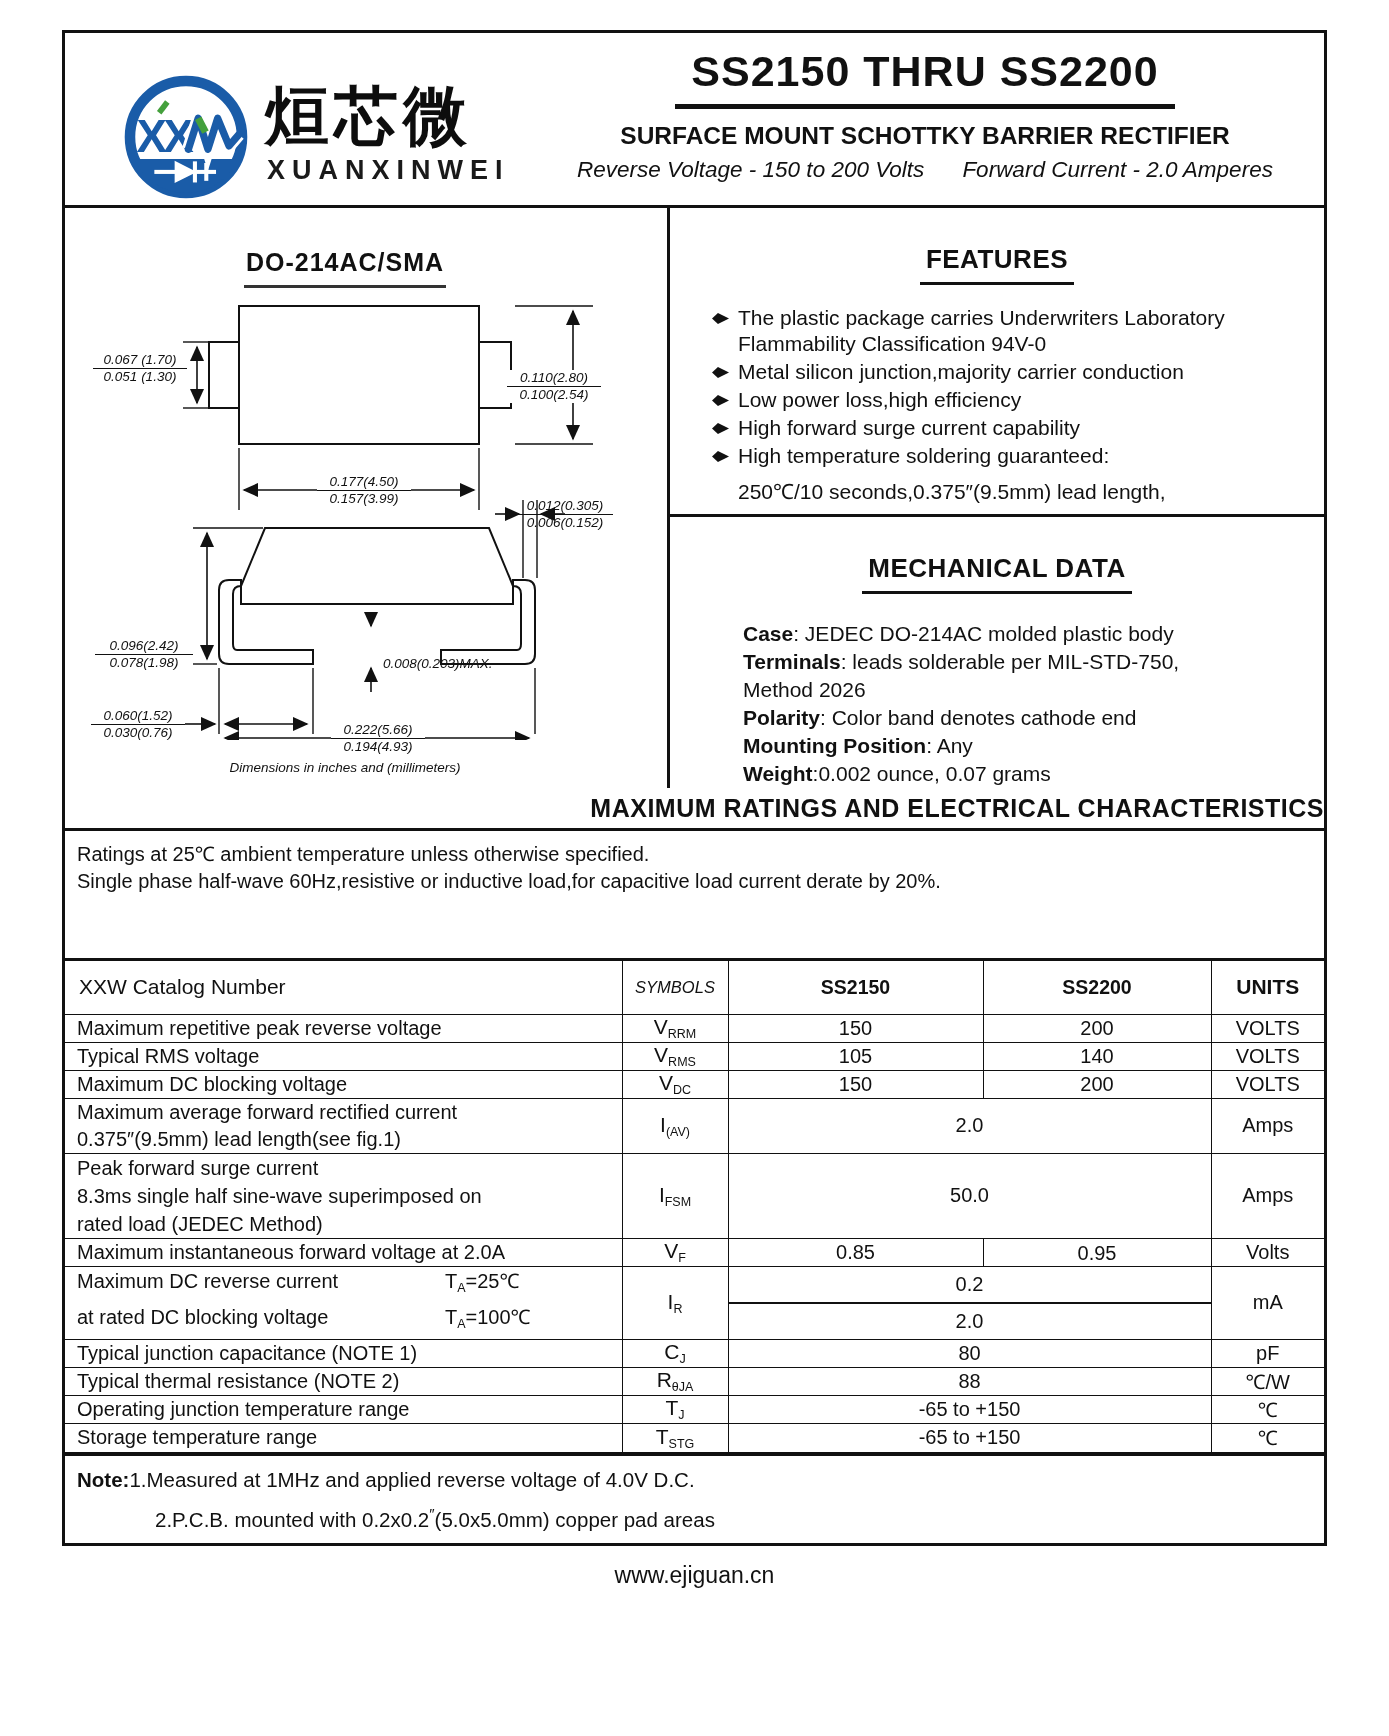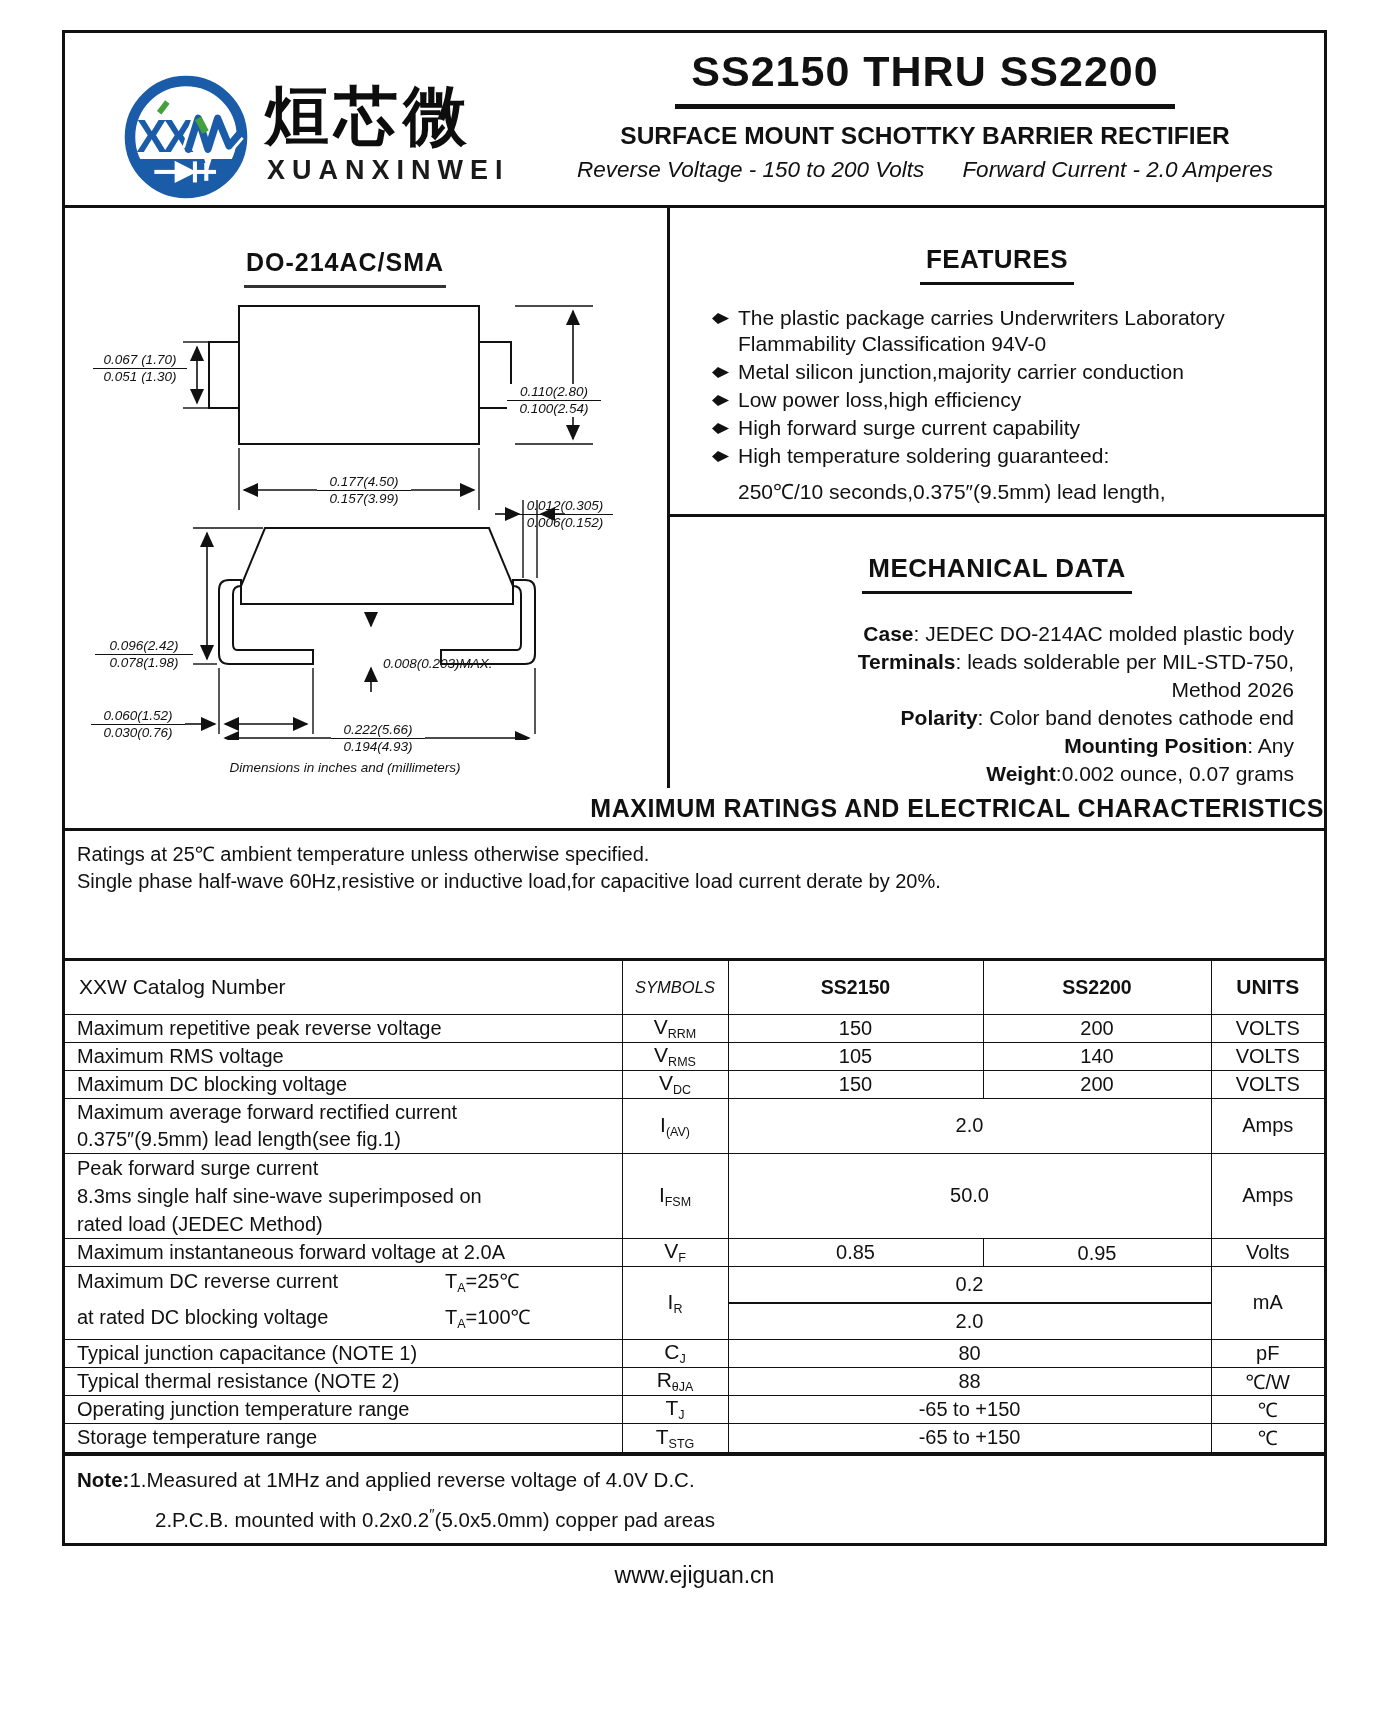"0.110(2.80)" div.dim { top: 176px -> 162px }
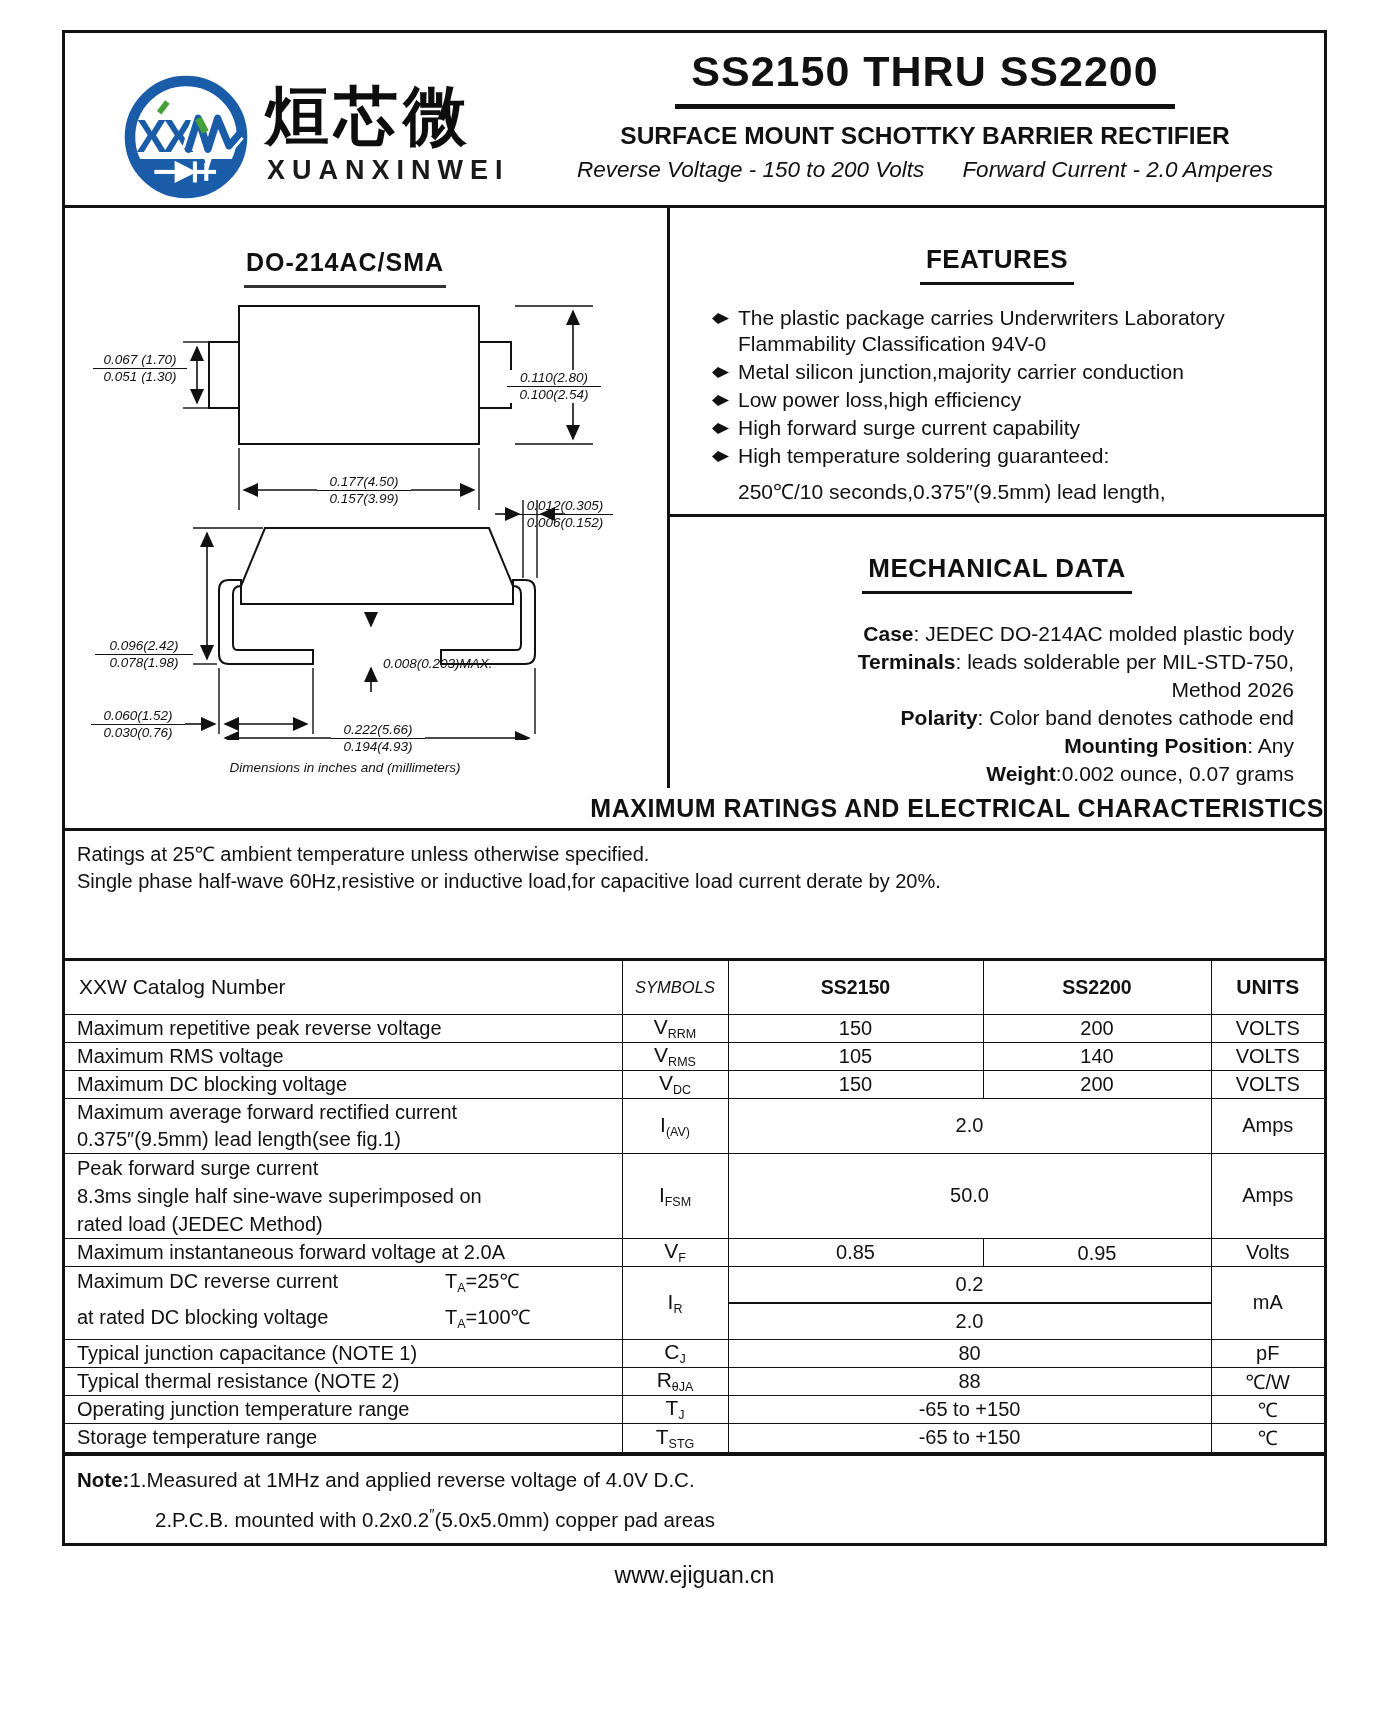"Case: JEDEC DO-214AC molded plastic" #mech-lines { text-align: right -> none }
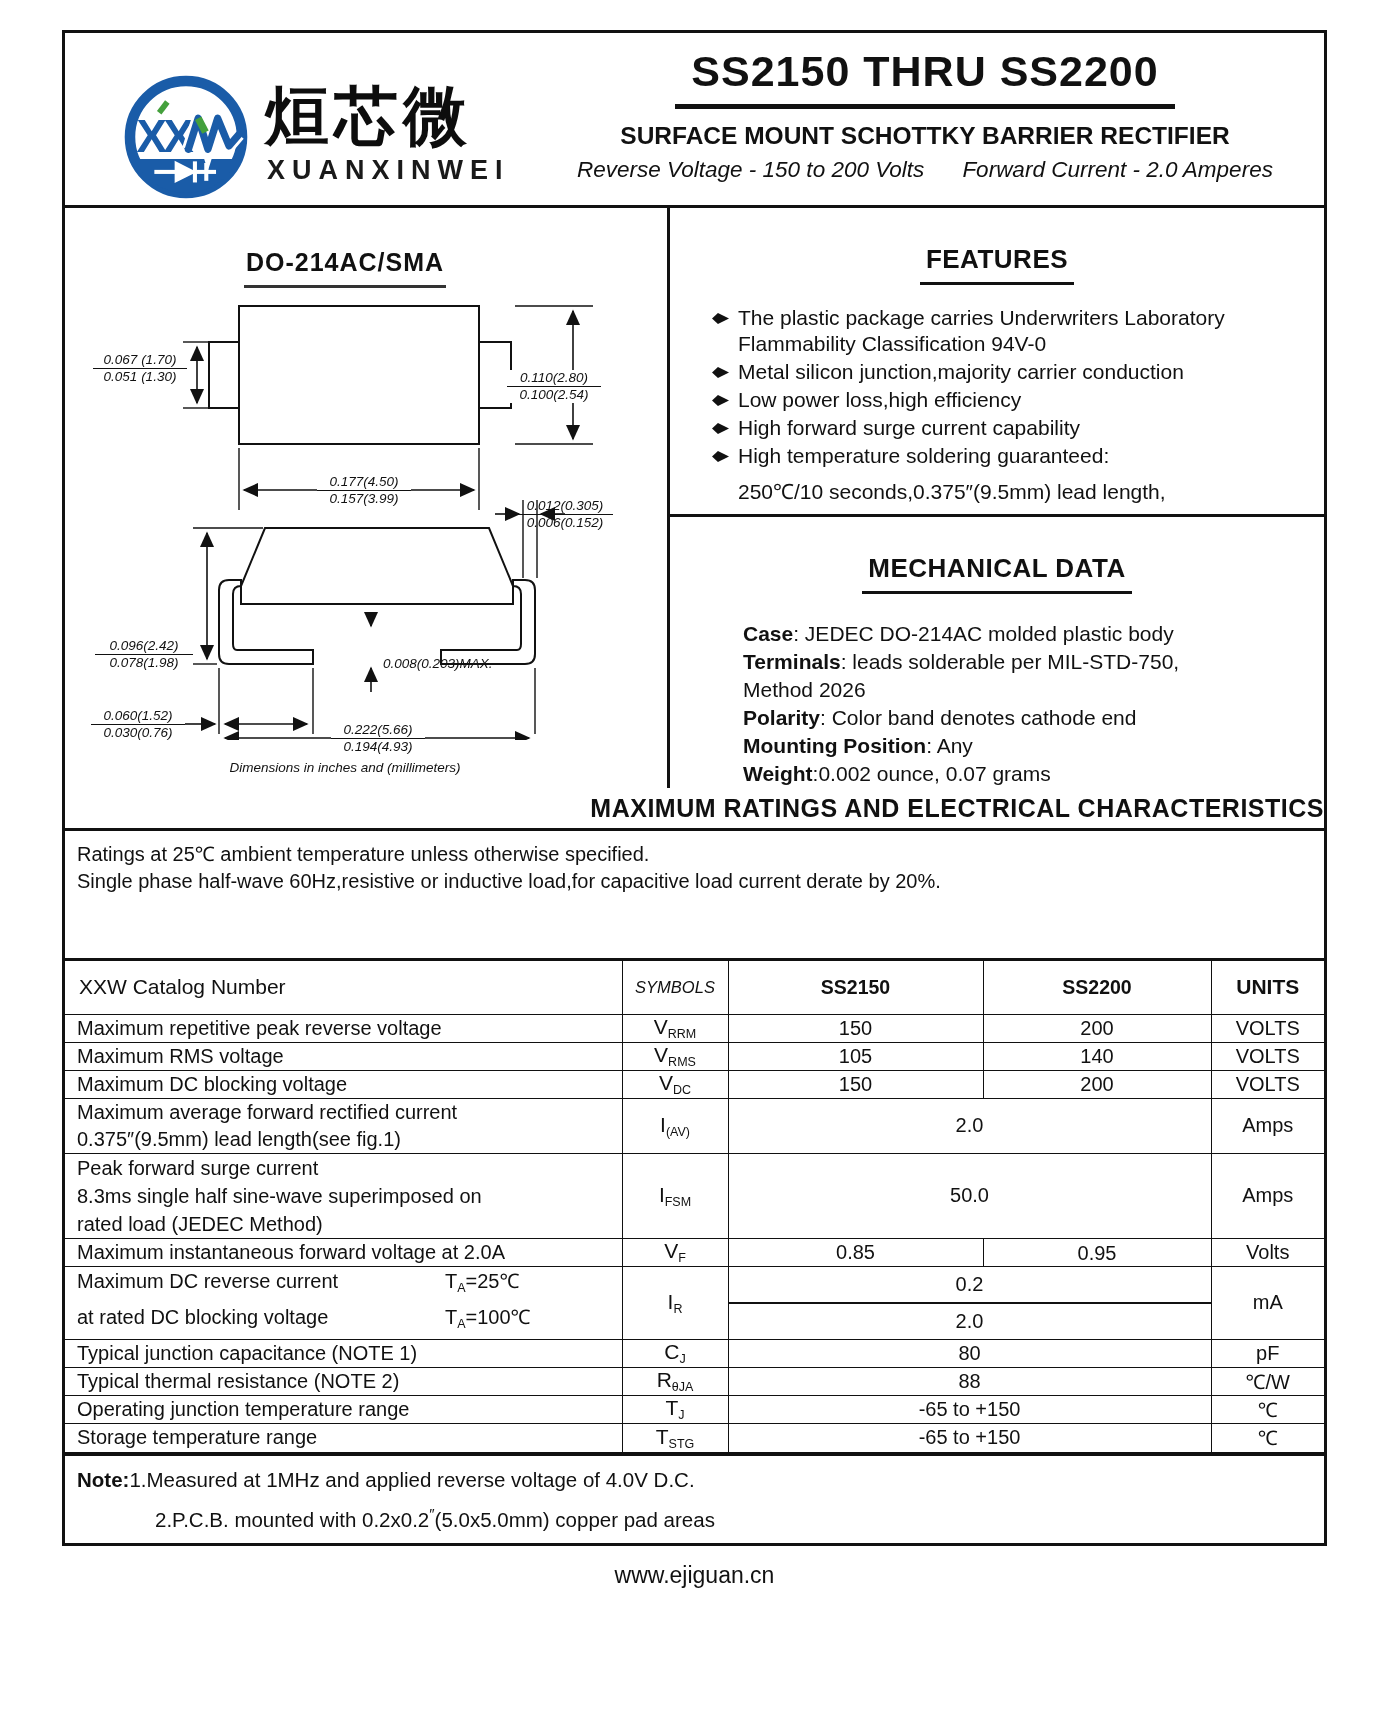"Maximum RMS voltage" td.desc { text: Maximum -> Typical }
